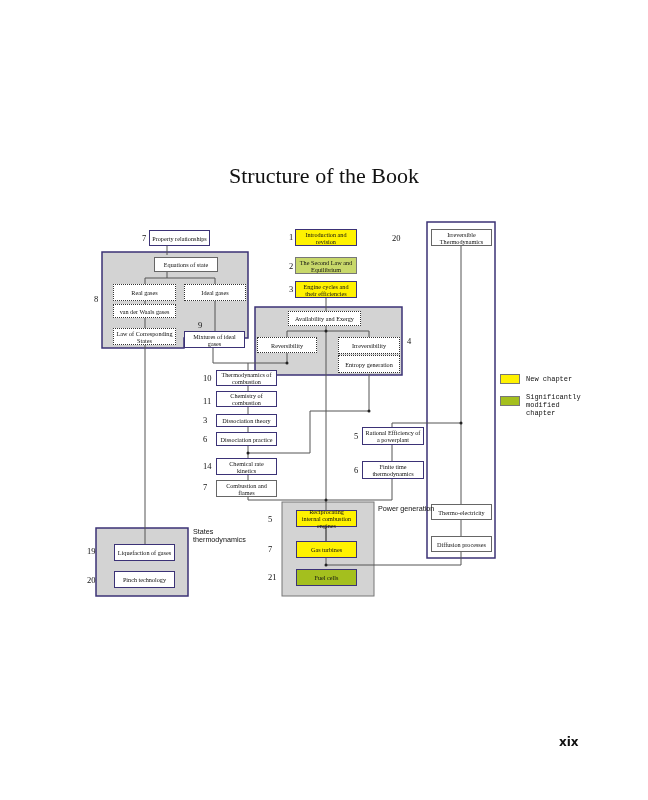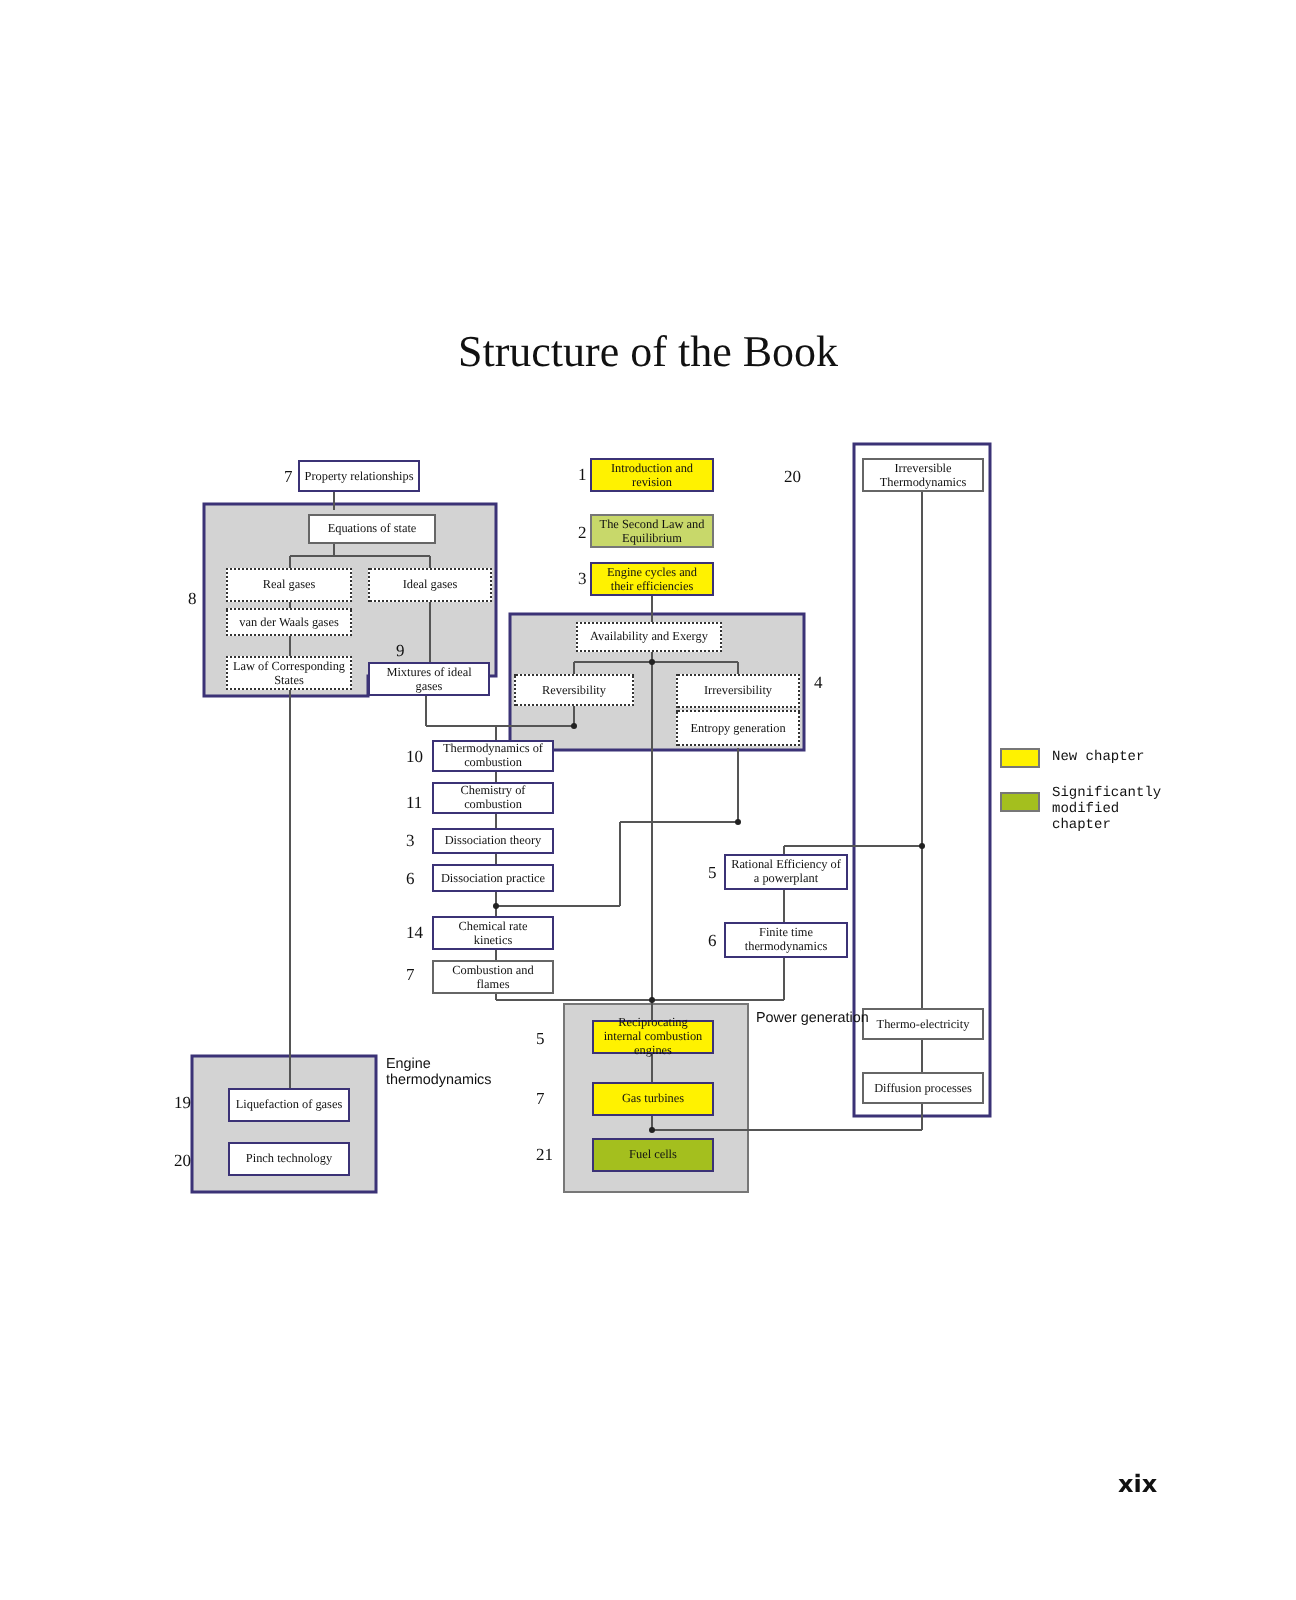"Engine thermodynamics" div.side-label { text: Engine -> States }
